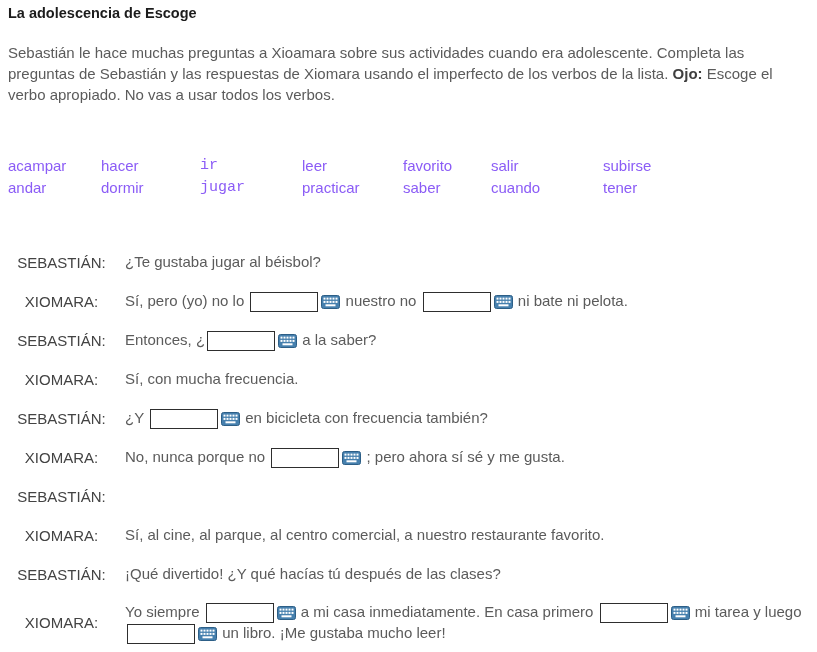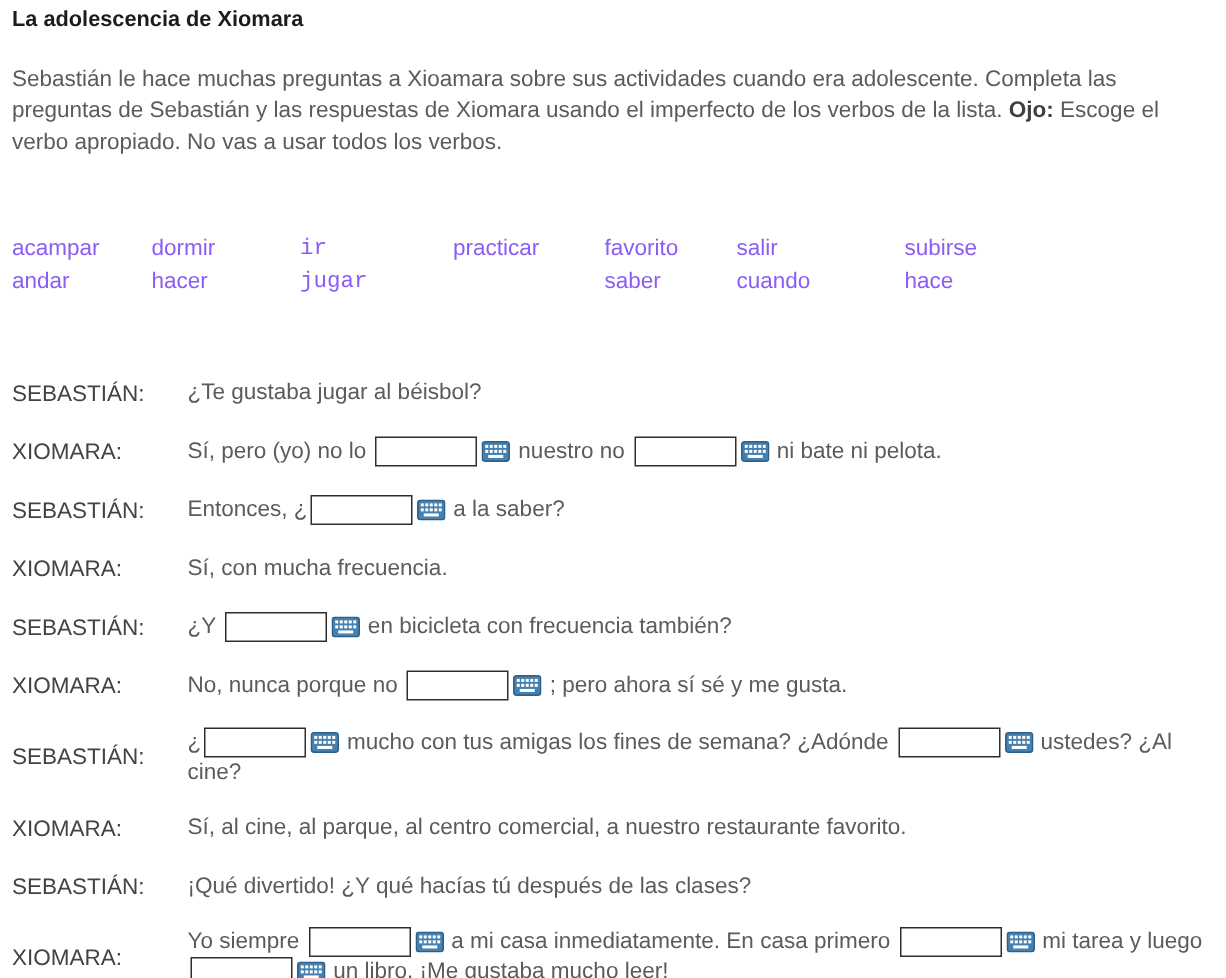"La adolescencia de Xiomara" div.title { text: Xiomara -> Escoge }
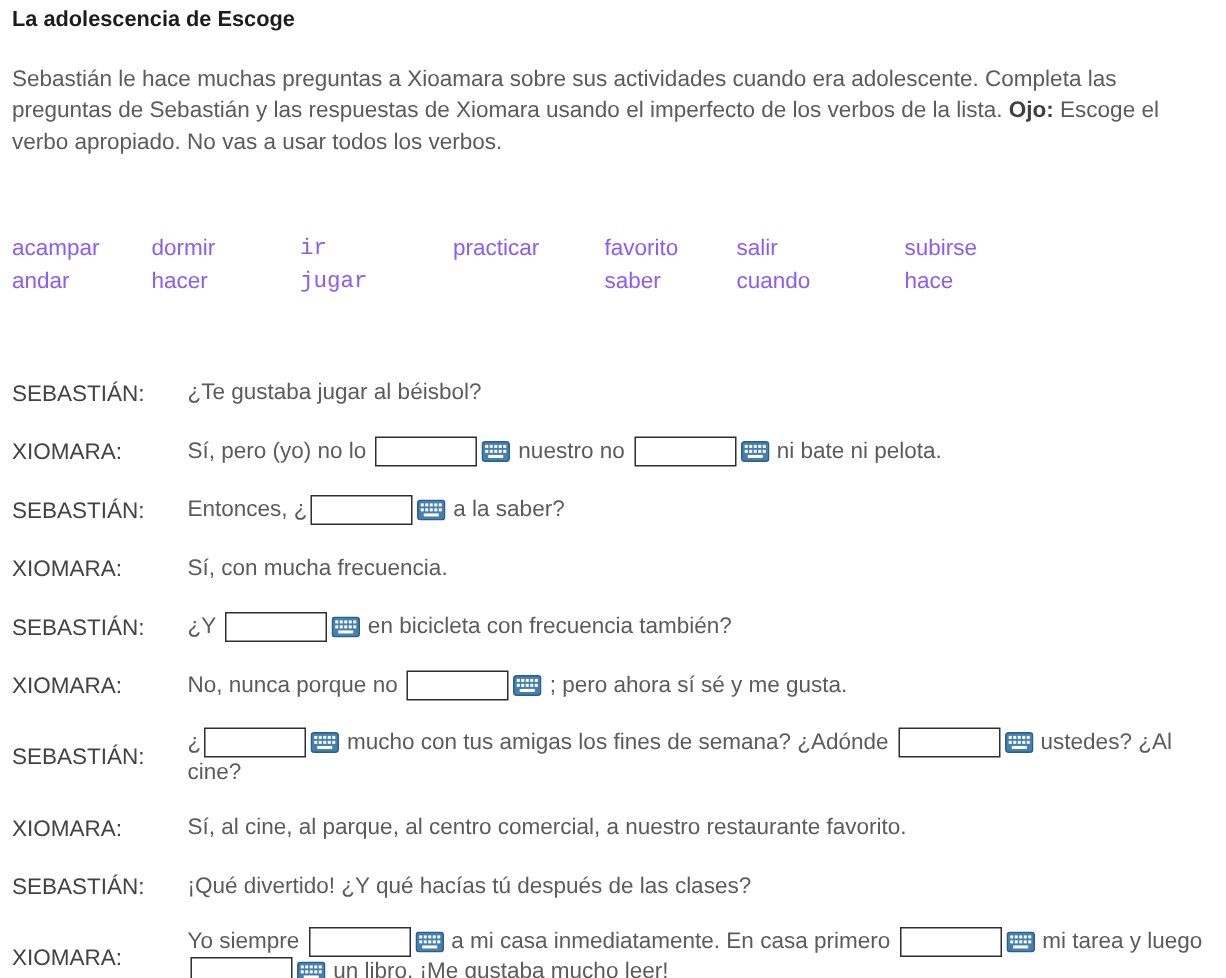"leer" div { html: none -> <div>leer</div> }
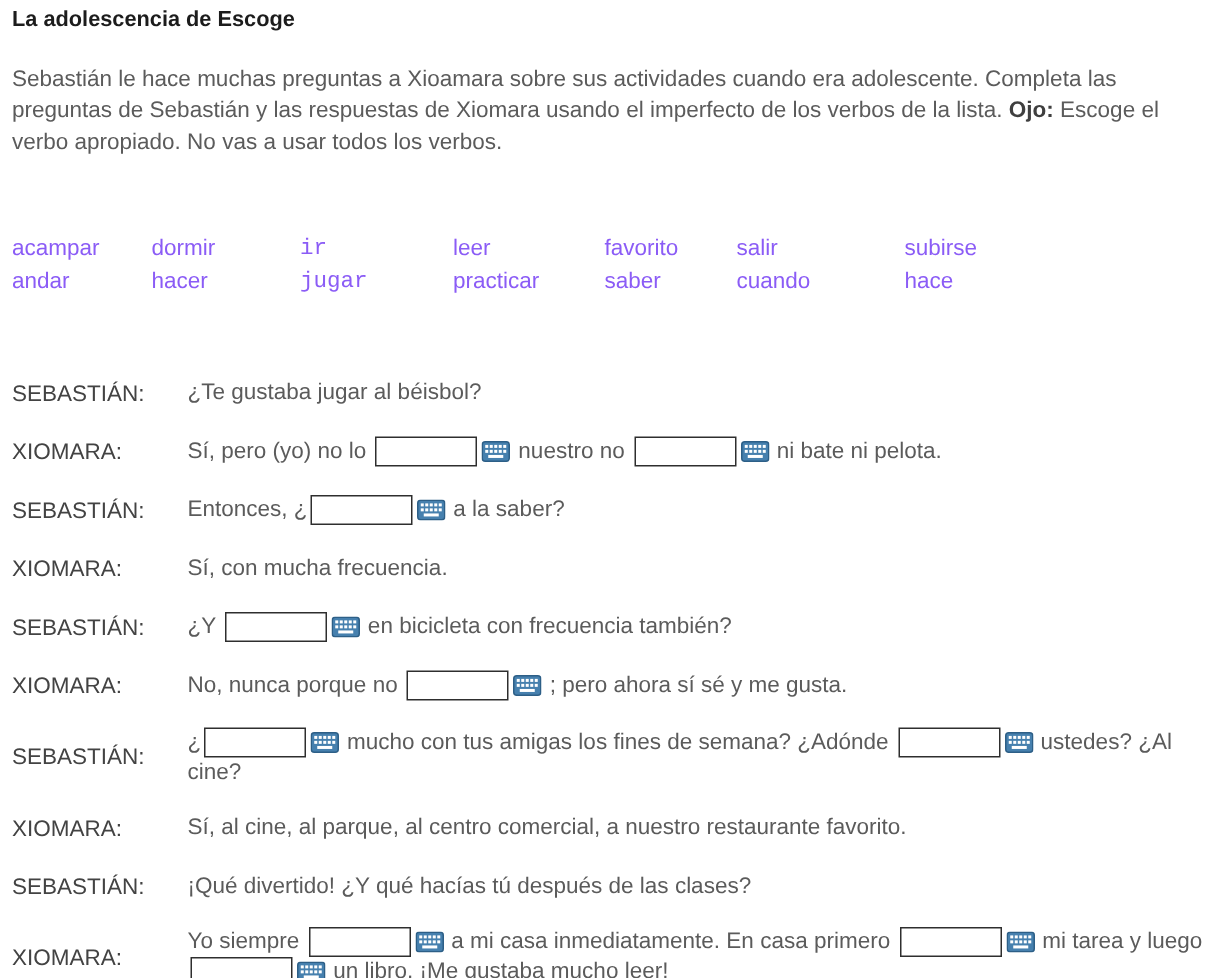"dormir" div { order: before "hacer" -> after "hacer" }
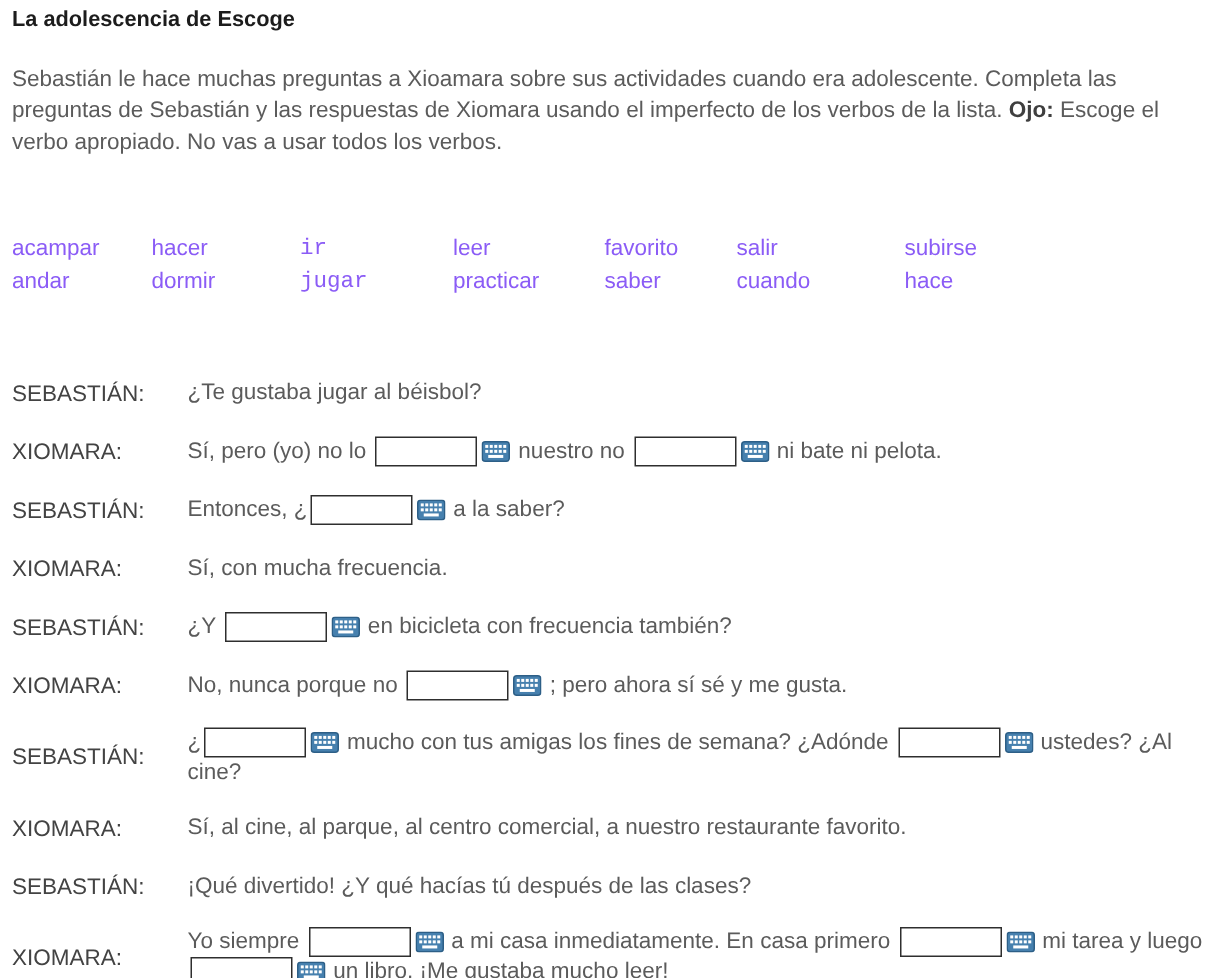"hace" div { text: hace -> tener }
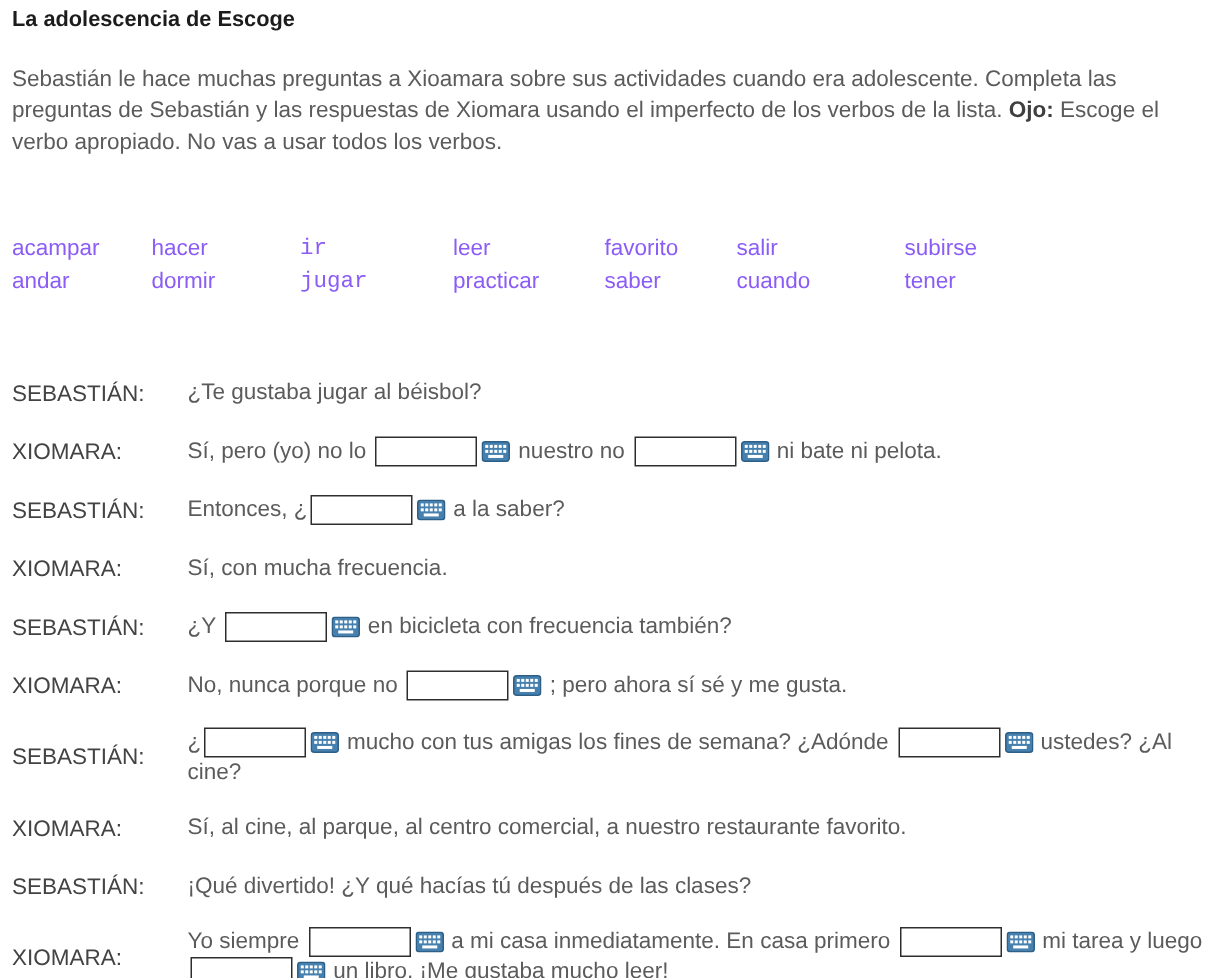"SEBASTIÁN:" .speaker { text-align: left -> center }
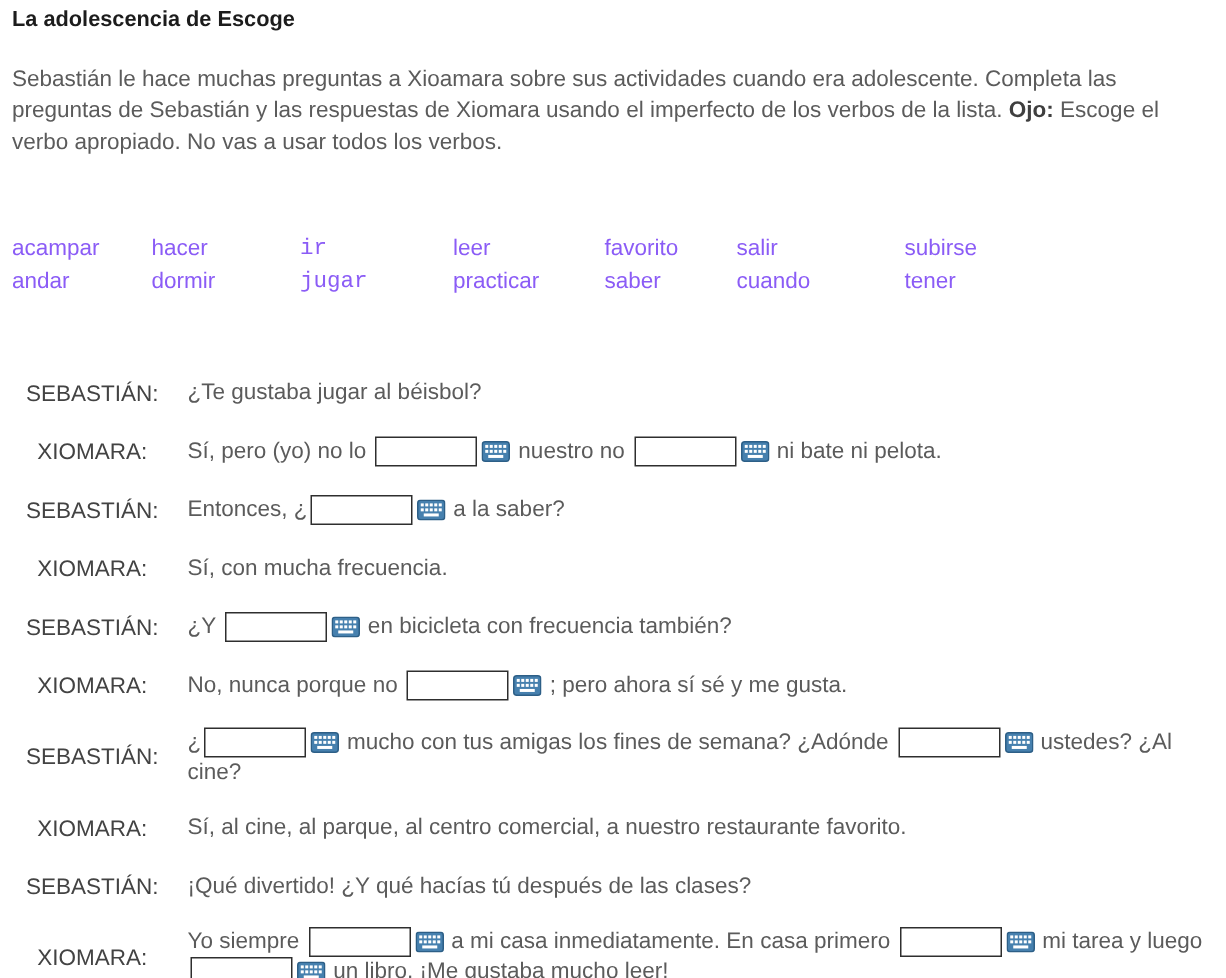"¿ mucho con tus amigas" div.content { html: <div> <div><span>¿</span><span><input><svg> <use></use> </svg></span><span> mucho con tus amigas los fines de semana? ¿Adónde </span><span><input><svg> <use></use> </svg></span><span> ustedes? ¿Al cine?</span></div> </div> -> none }
